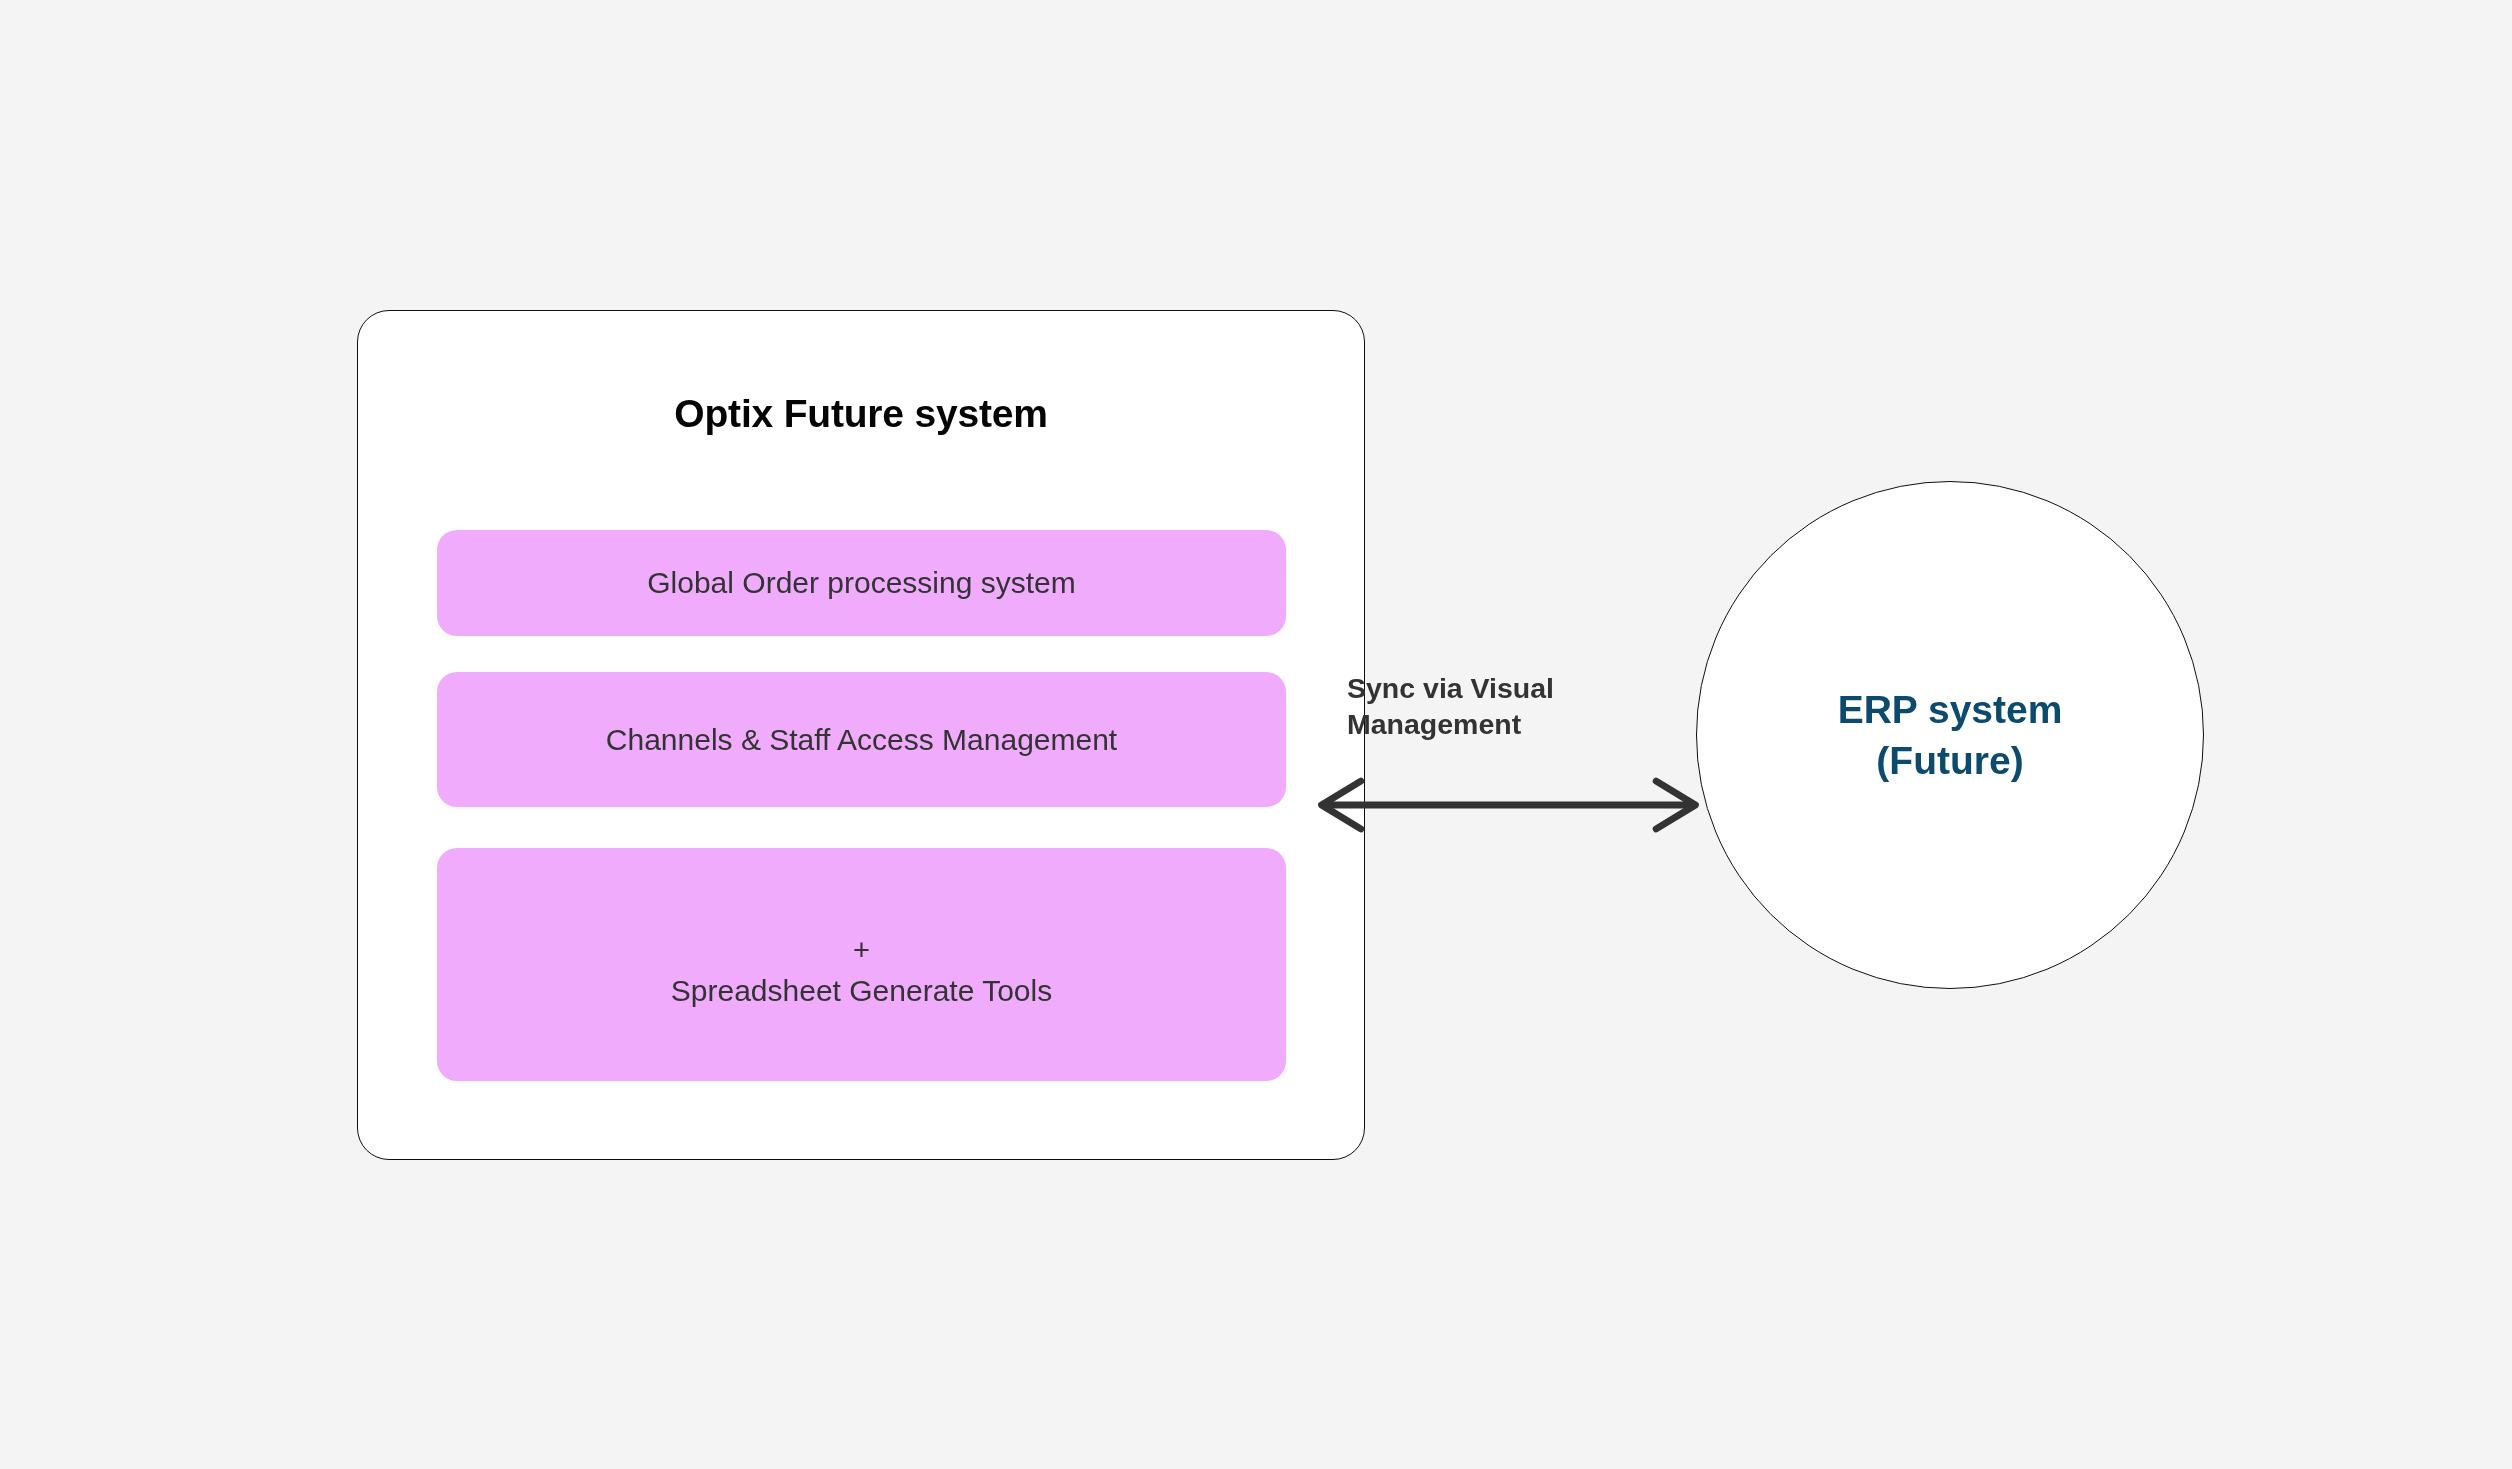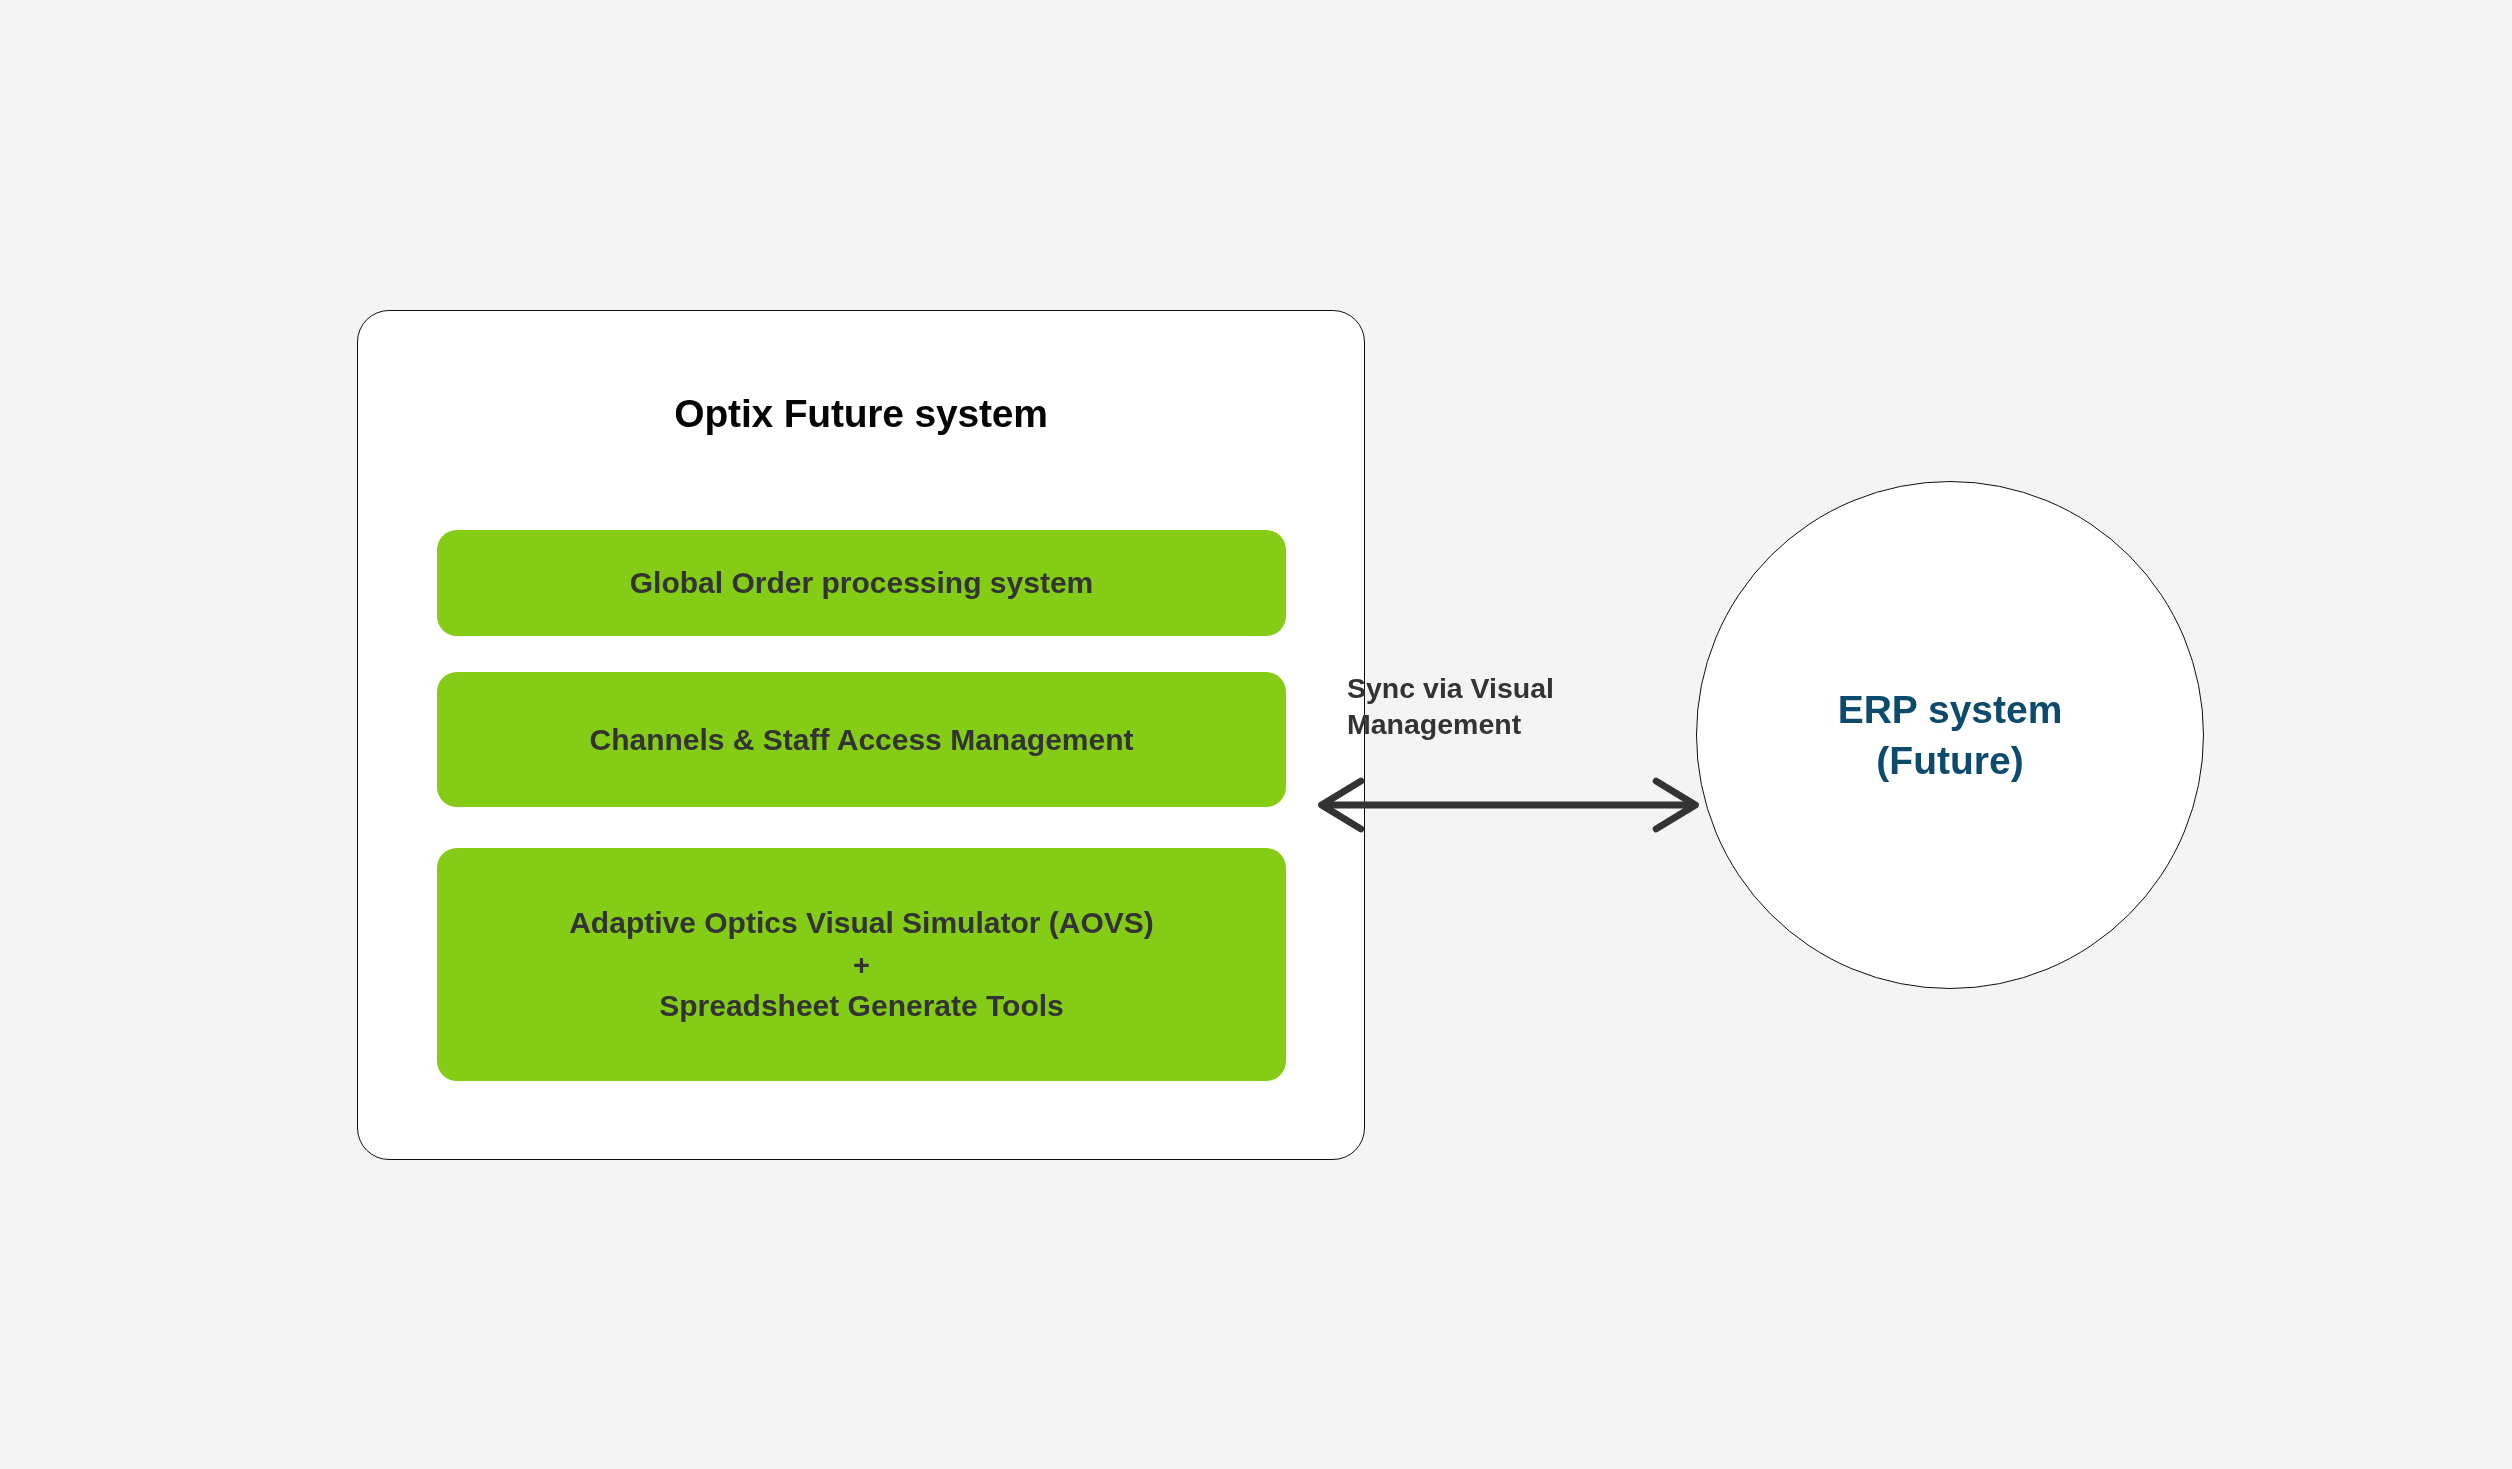"Global Order processing system" .module-box { background: #84cc16 -> #f0abfc; font-weight: 700 -> 400 }
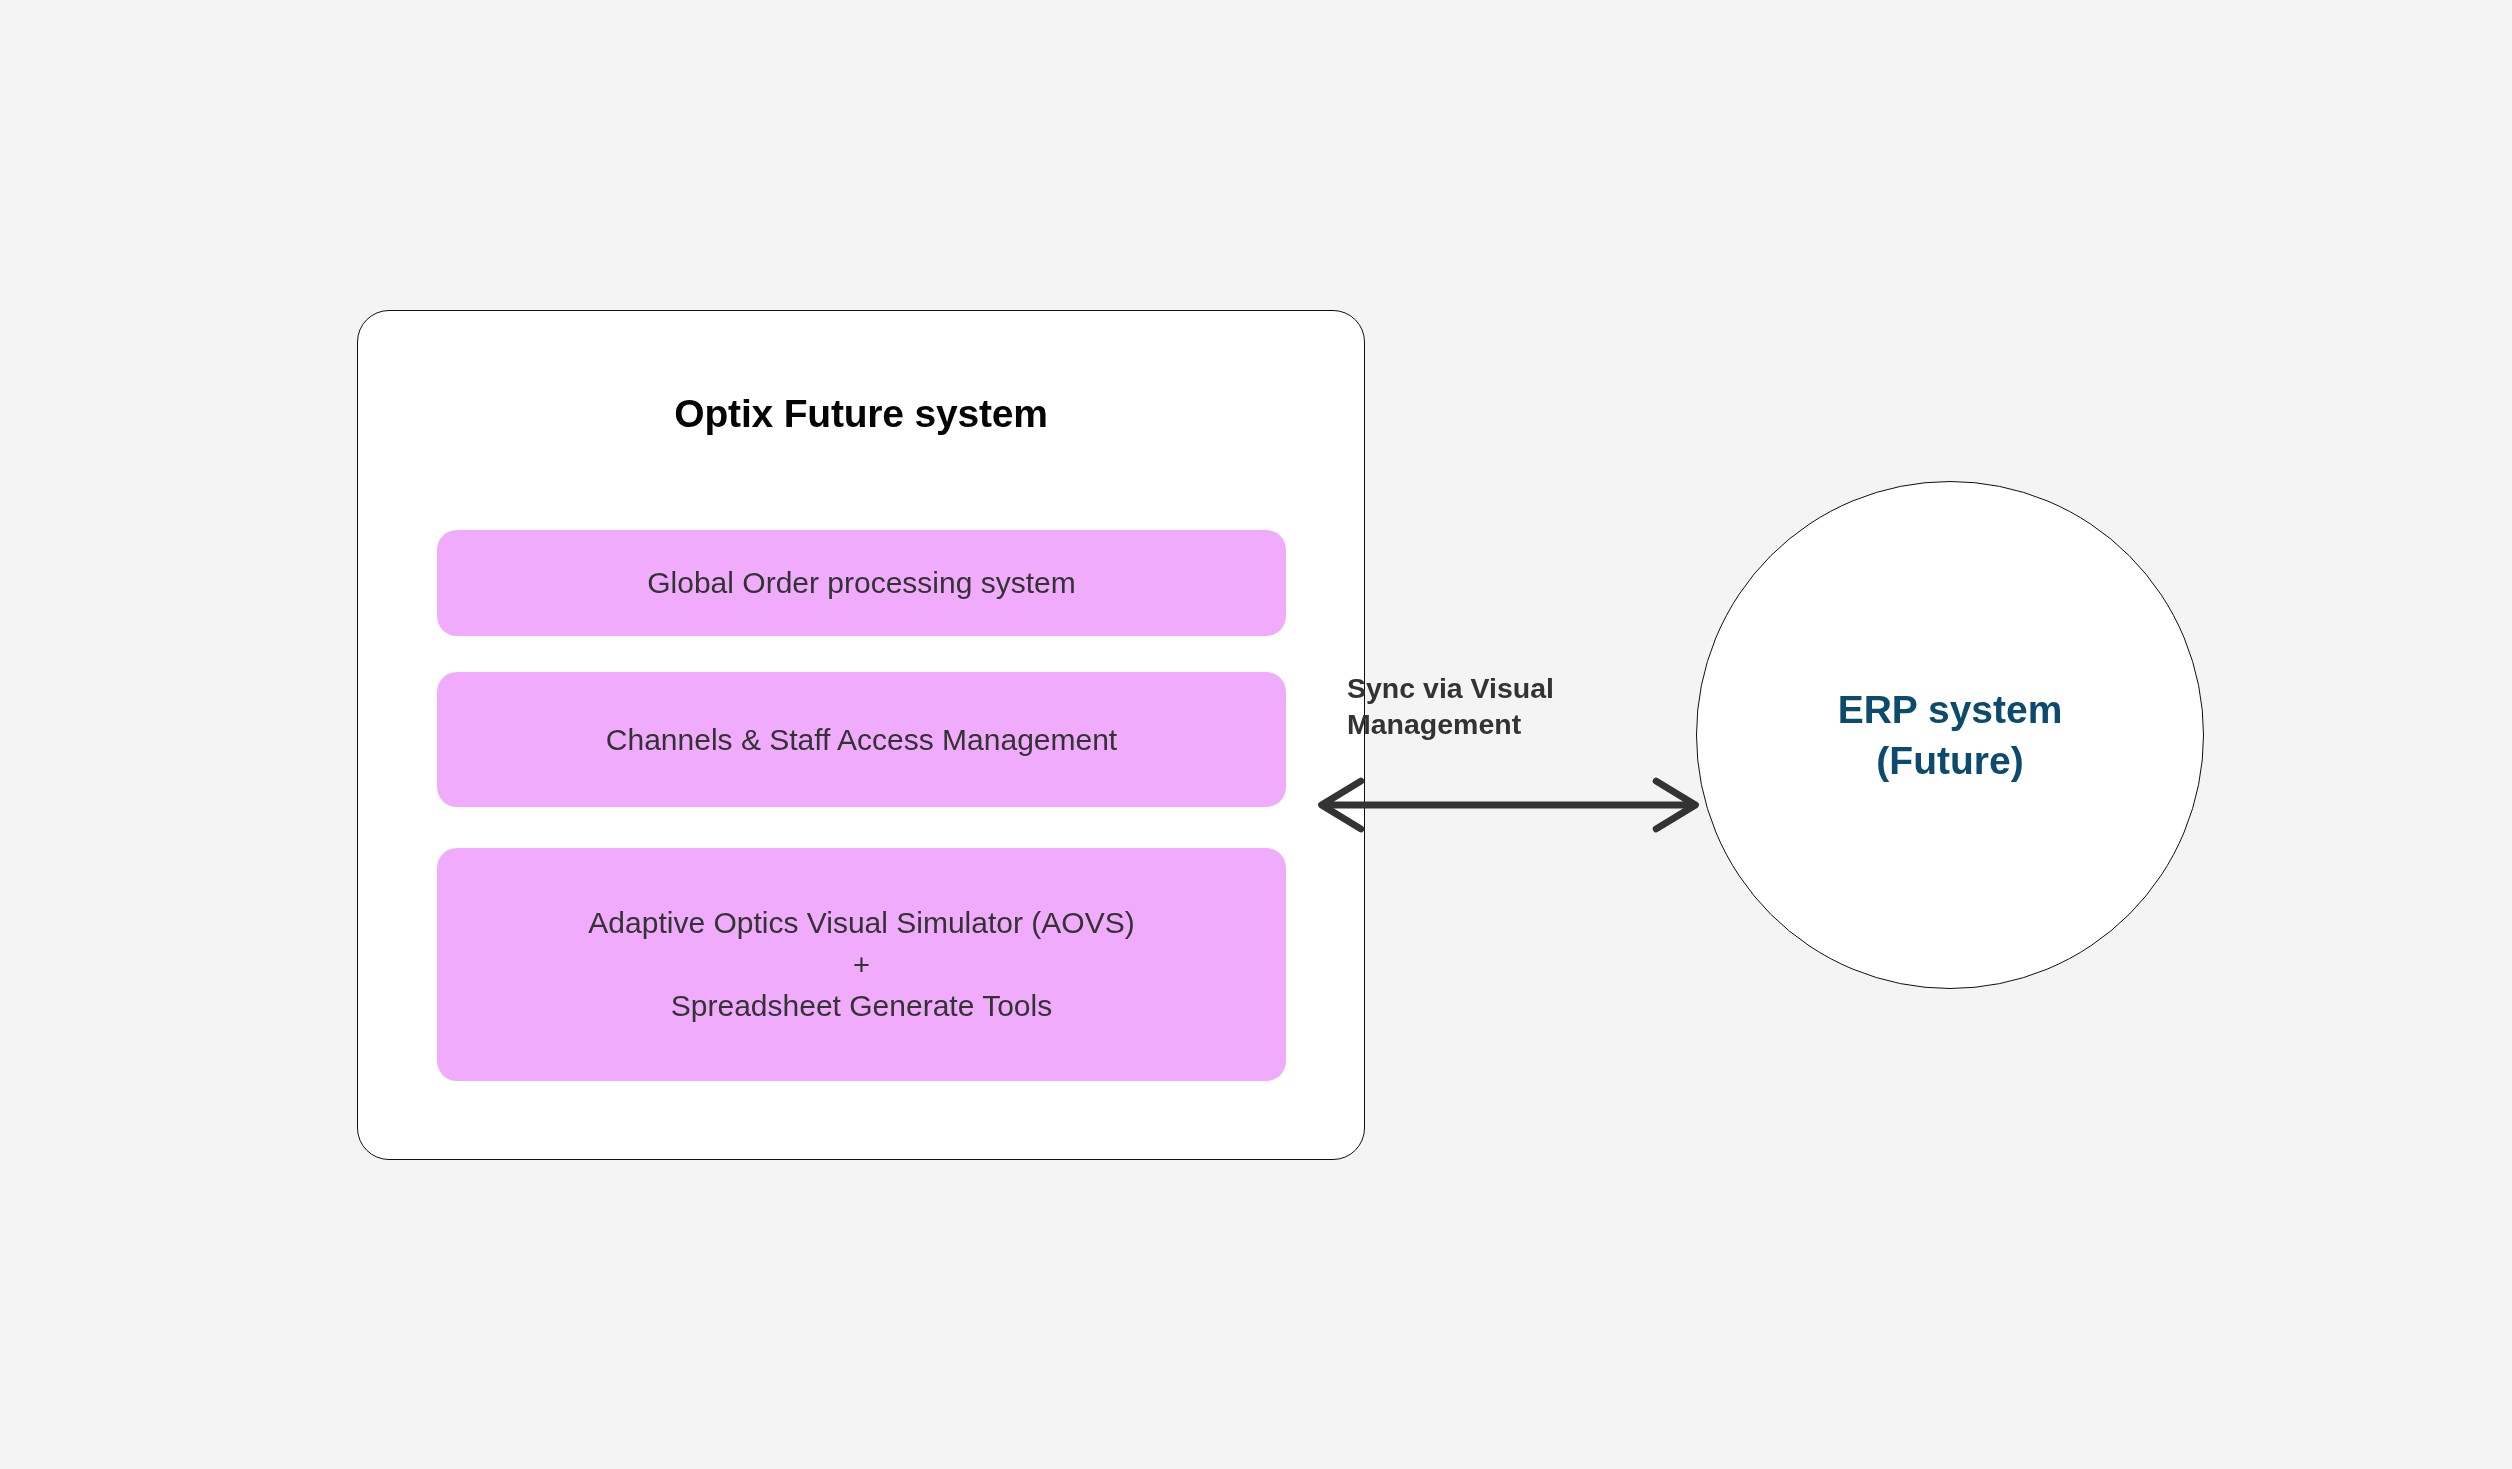"Adaptive Optics Visual Simulator (AOVS)" span.module-line { html: <span>Adaptive Optics Visual Simulator (AOVS)</span> -> none }
